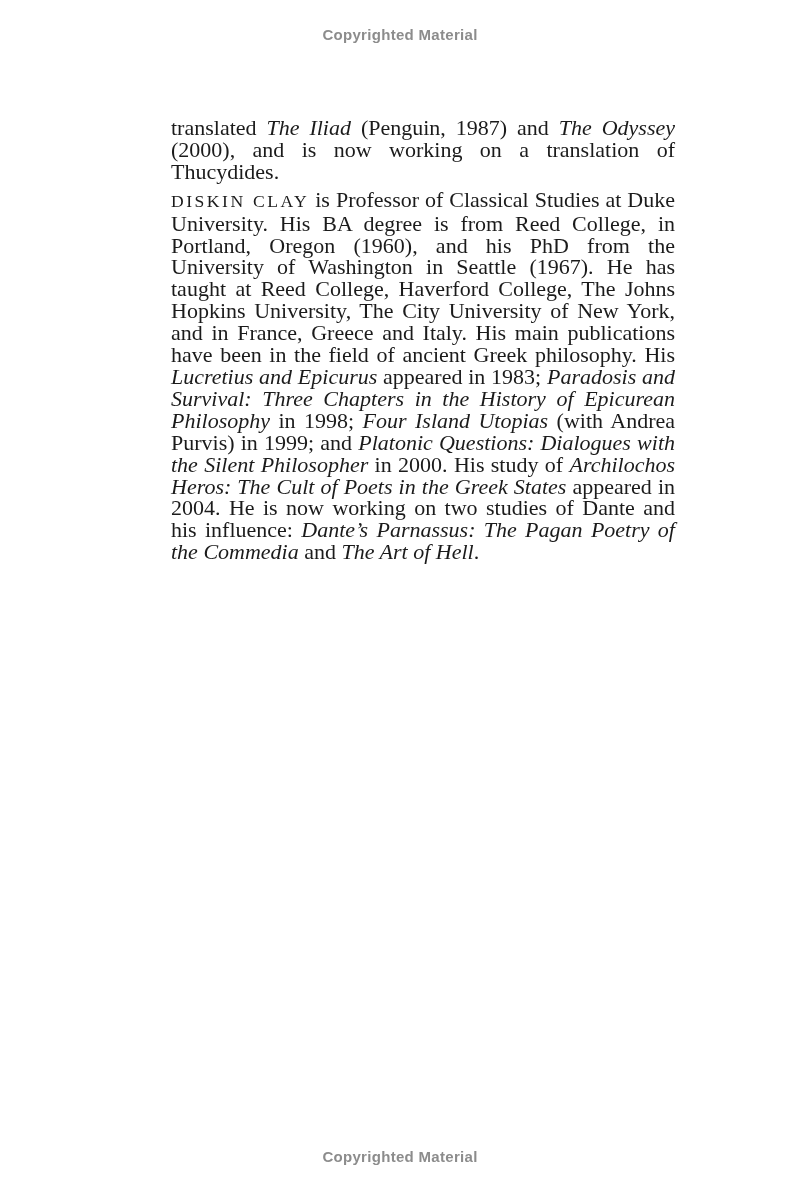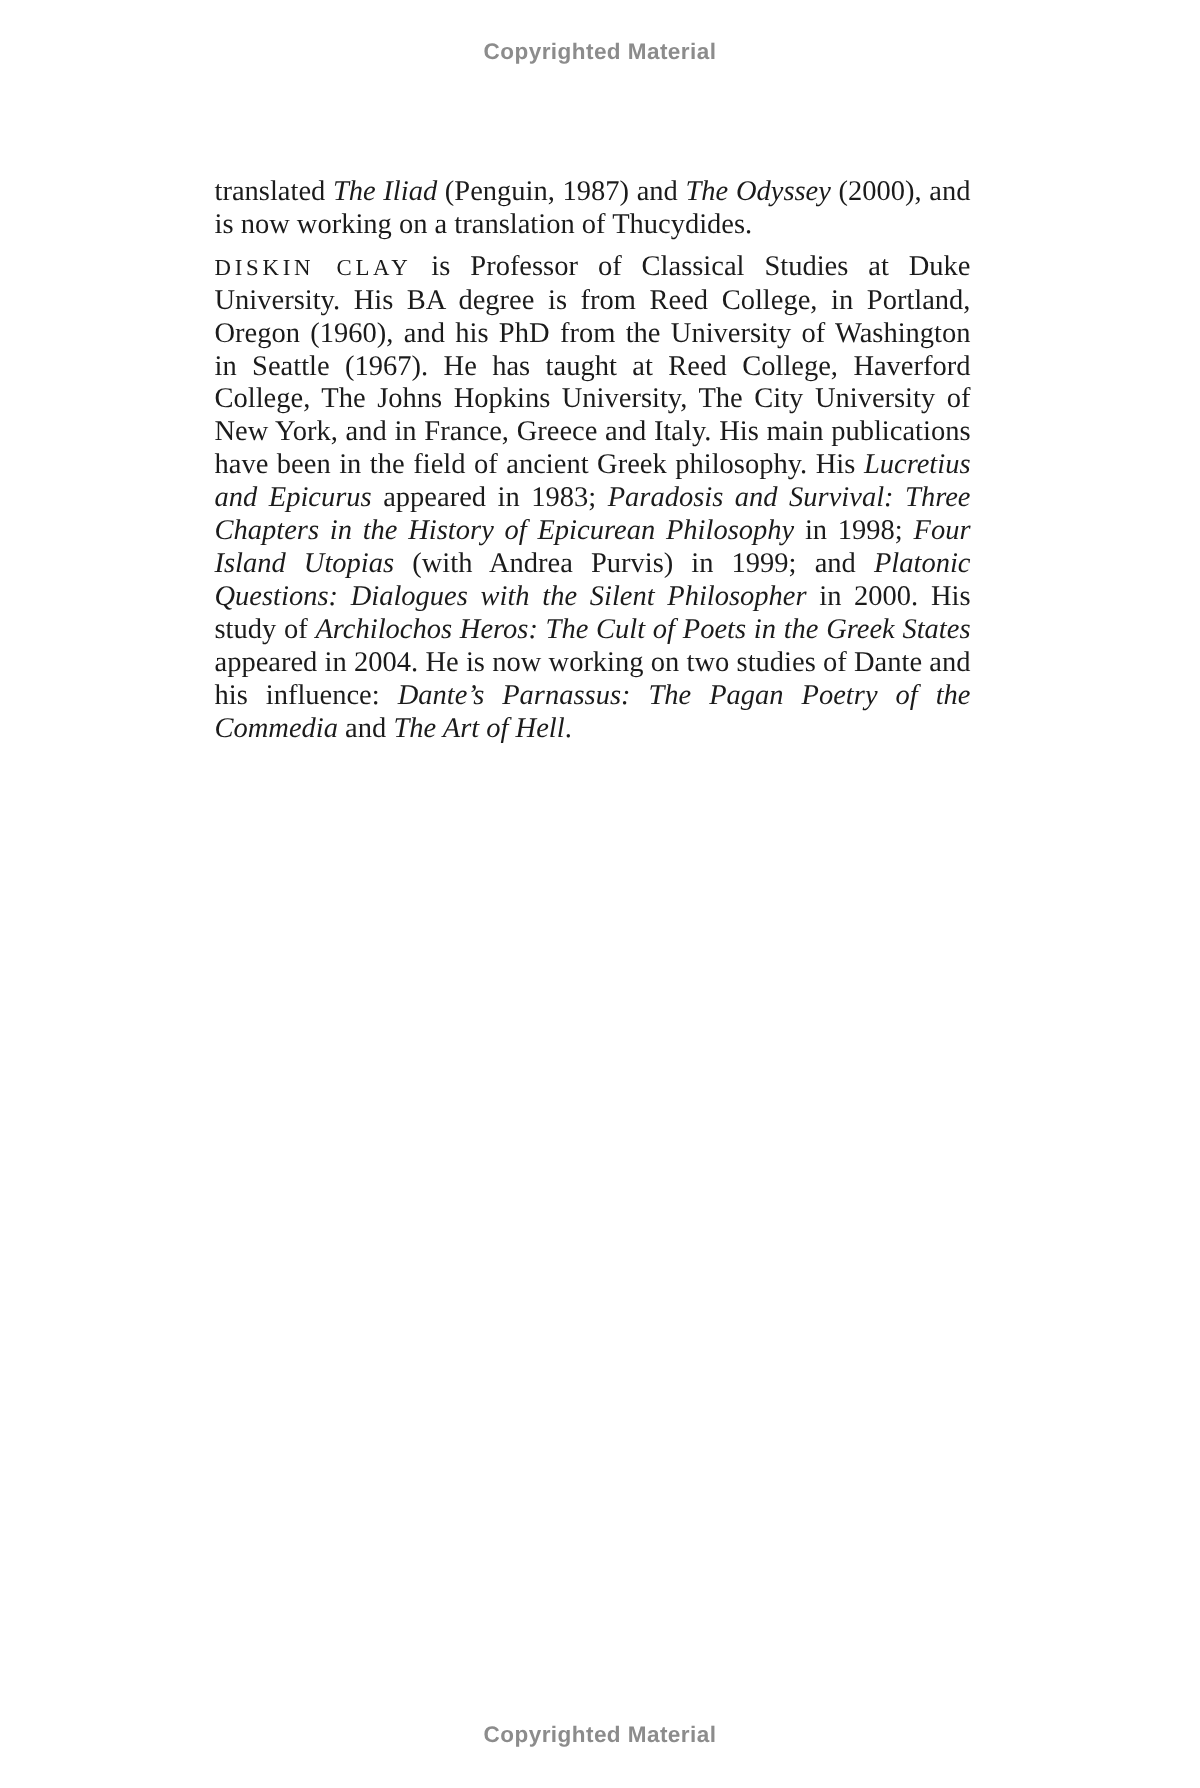"translated The Iliad (Penguin, 1987)" .text-block { font-size: 19px -> 22px; left: 143px -> 171px }
